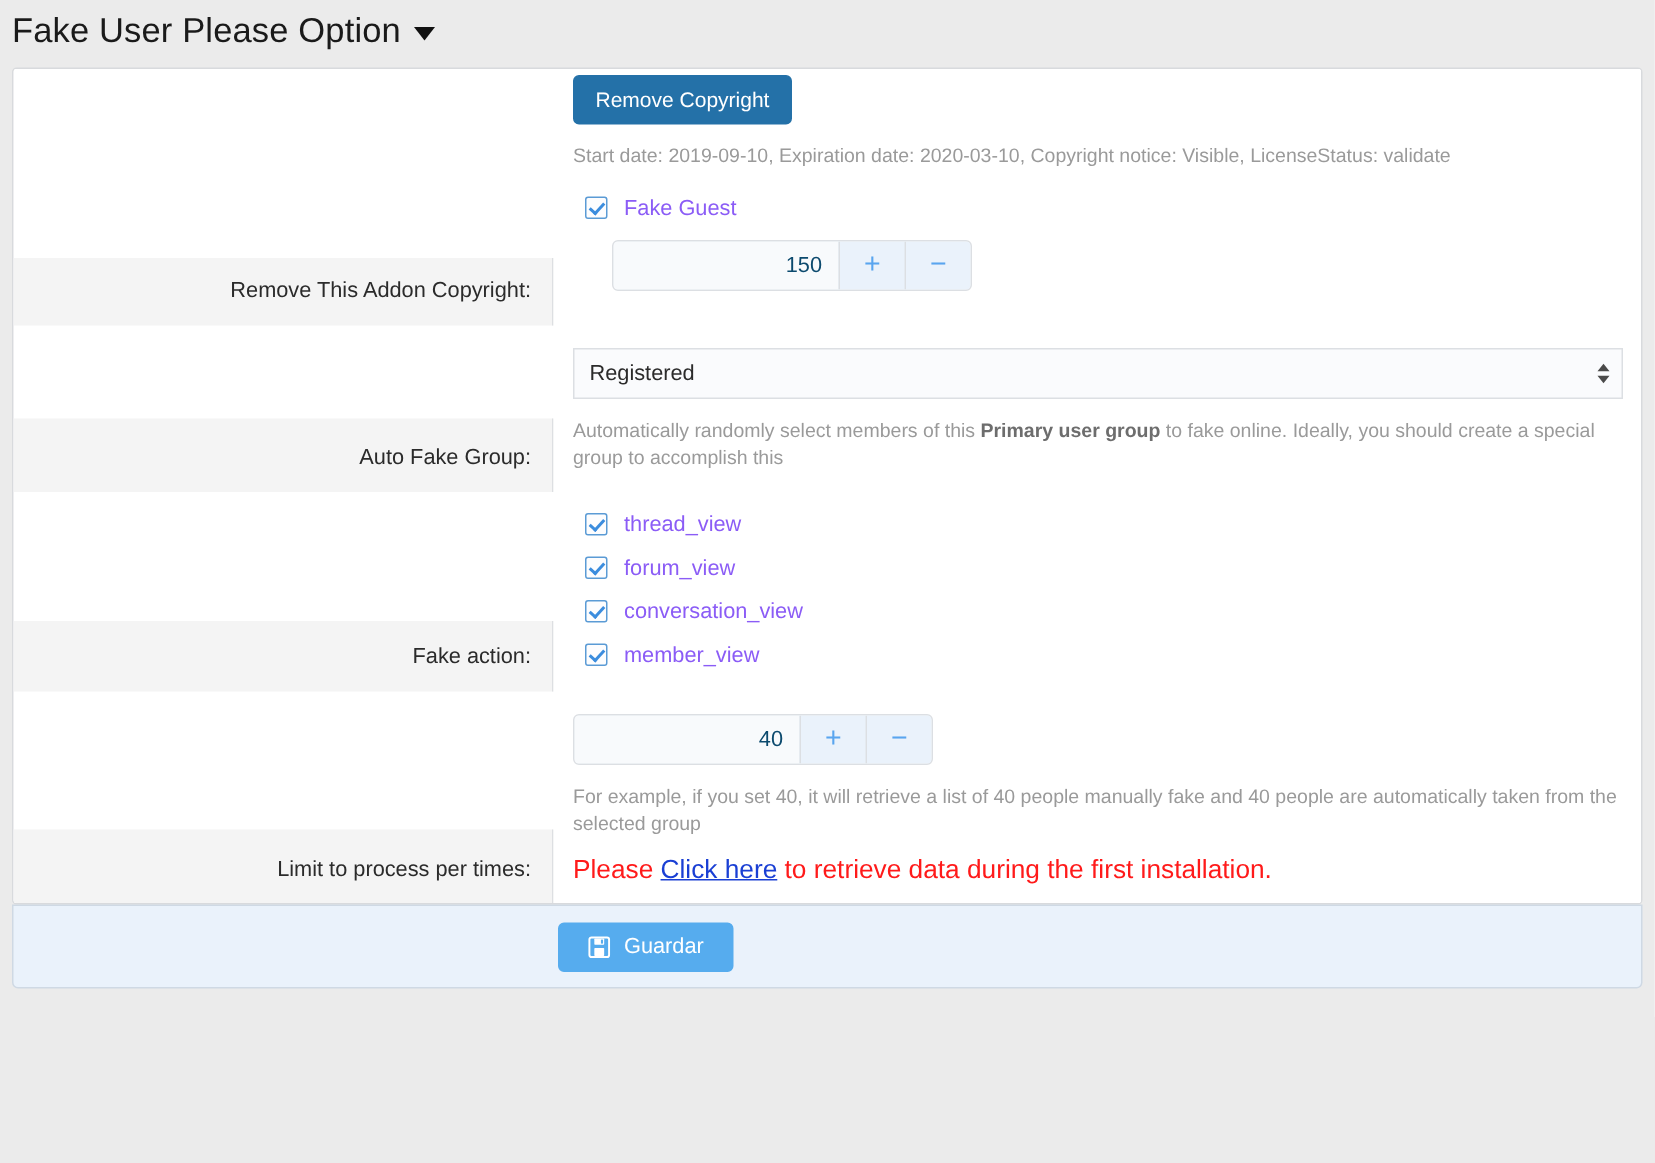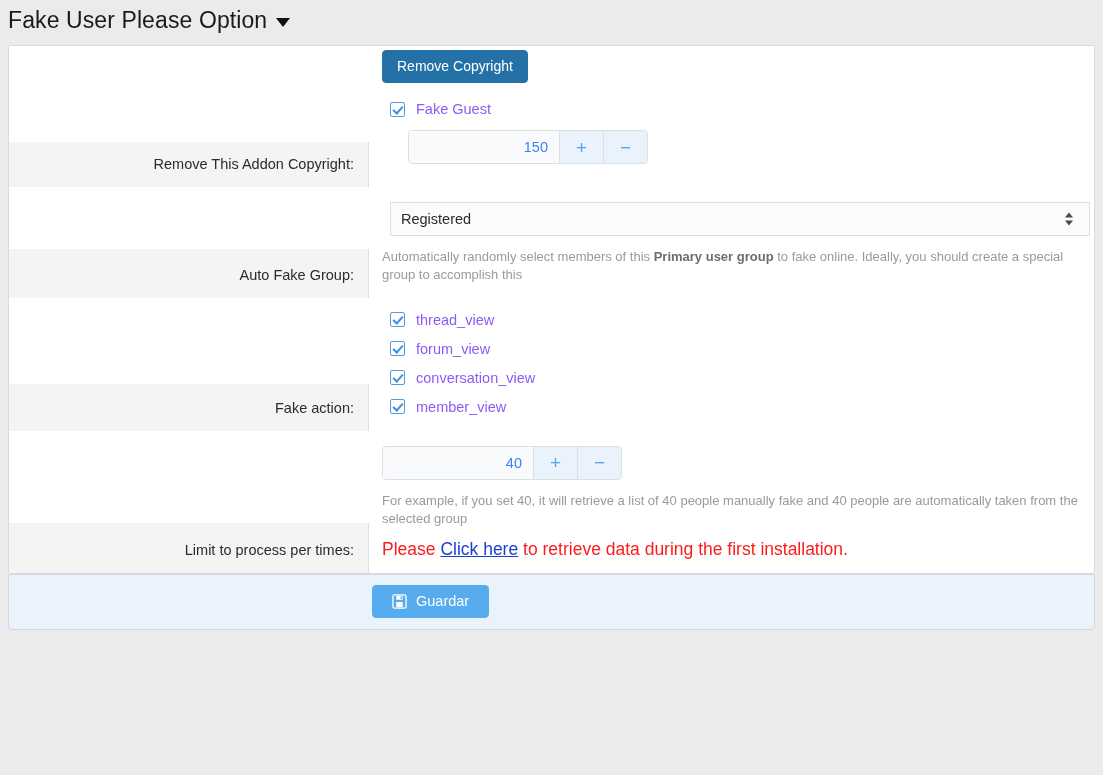"Start date: 2019-09-10, Expiration date:" div.hint { html: none -> <div>Start date: 2019-09-10, Expiration date: 2020-03-10, Copyright notice: Visible, LicenseStatus: validate</div> }
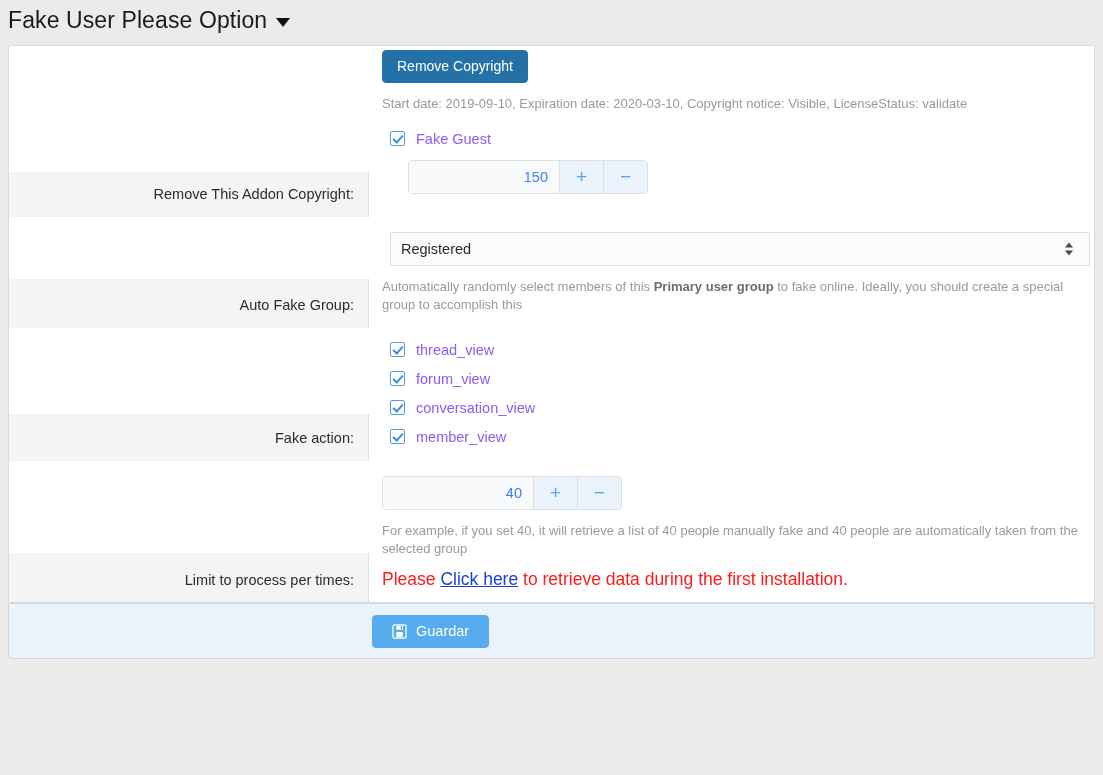"150" .spinner-input { color: #3b82f6 -> #0c4a6e }
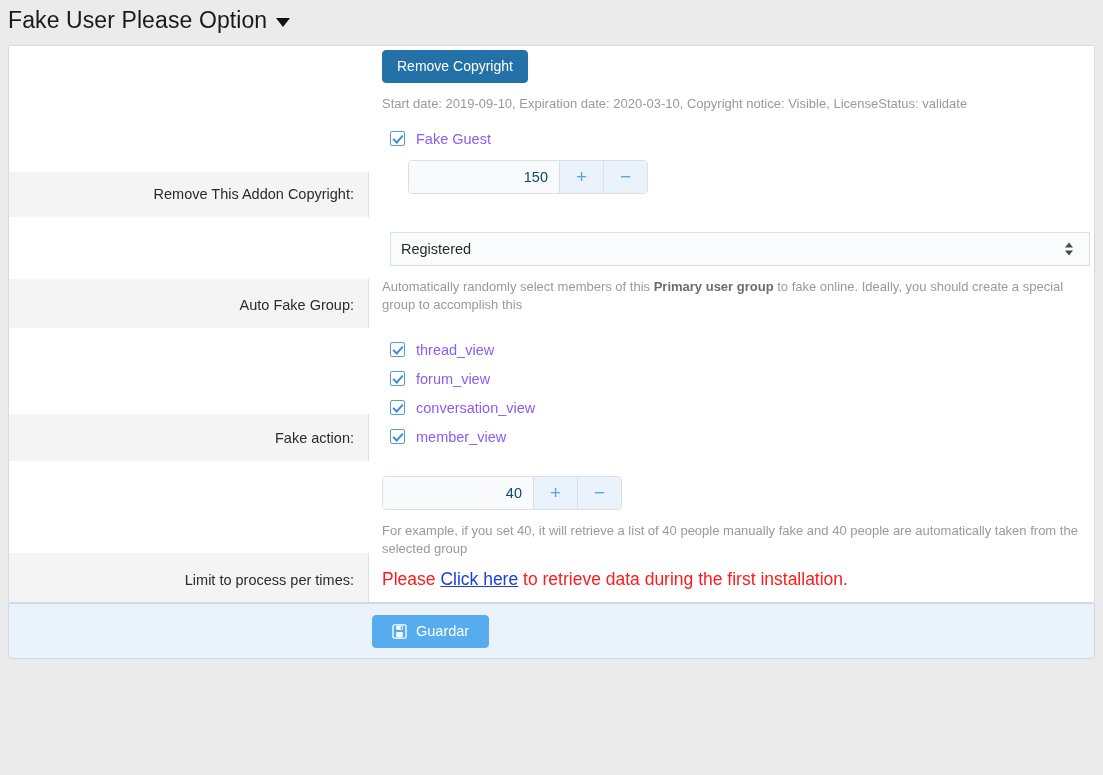"Registered" .select-box { margin-left: 8px -> none }
